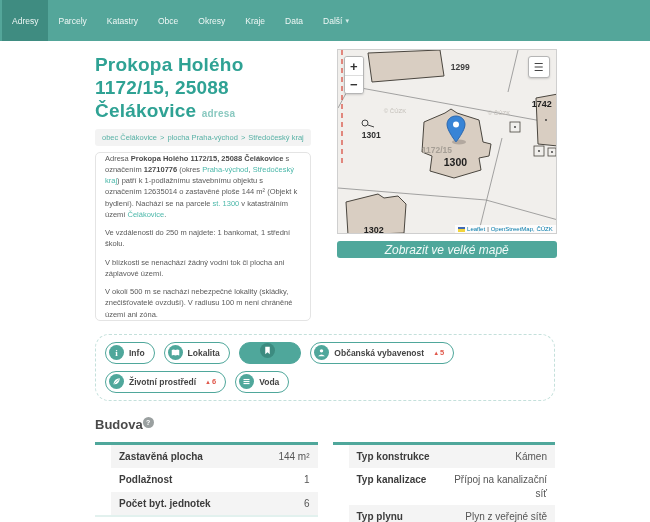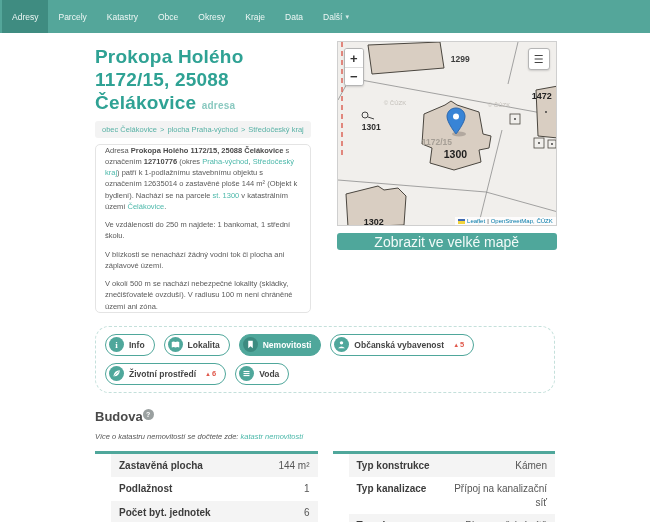"Adresy" .navbar { height: 33px -> 41px }
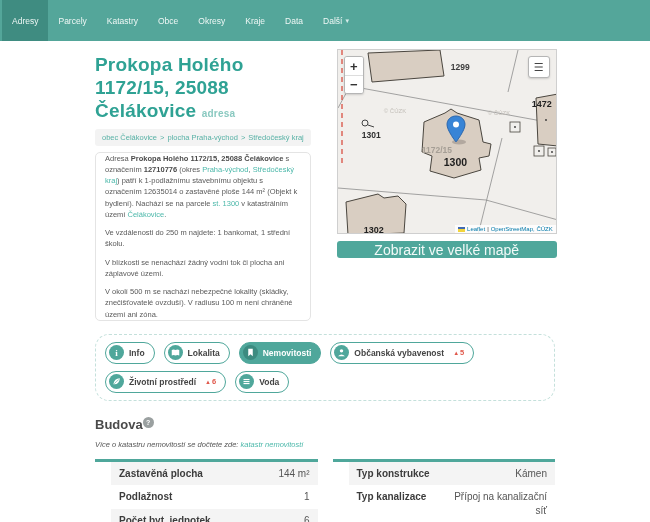"1472" span.parcel-label { text: 1472 -> 1742 }
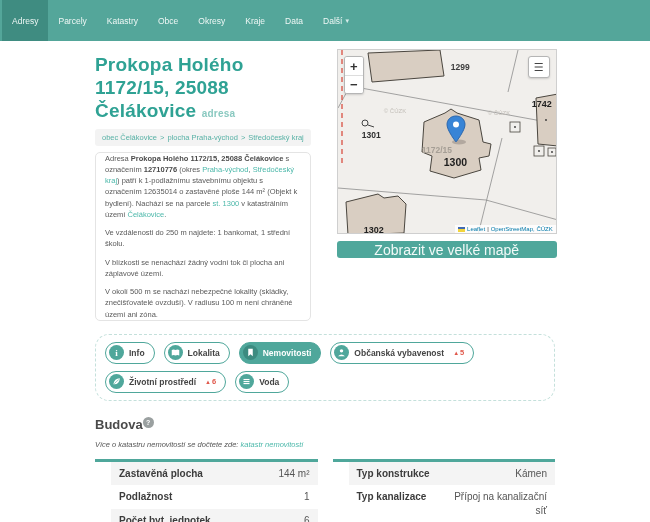"Zobrazit ve velké mapě" .map-btn { font-size: 14px -> 12px; font-style: none -> italic }
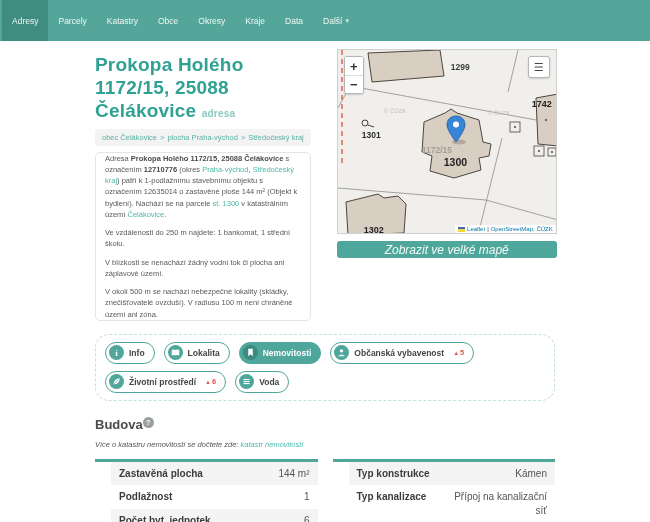"Nemovitosti" .tab.active { flex-direction: none -> column }
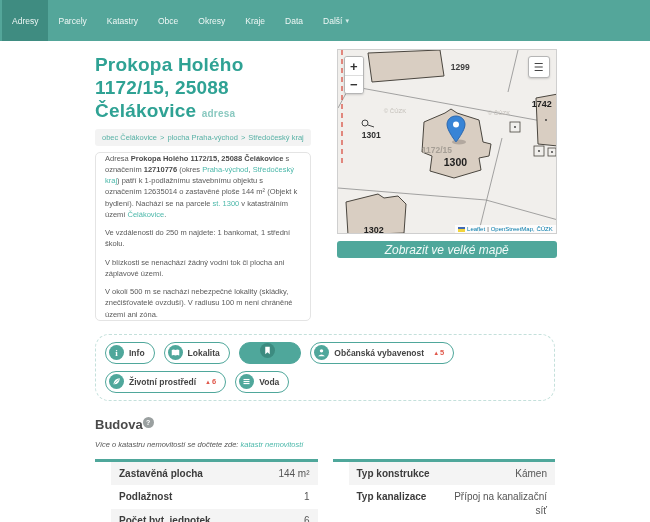"Více o katastru nemovitostí se" p.note { html: <p> <span>Více o katastru nemovitostí se dočtete zde:</span> <a>katastr nemovitostí</a> </p> -> none }
